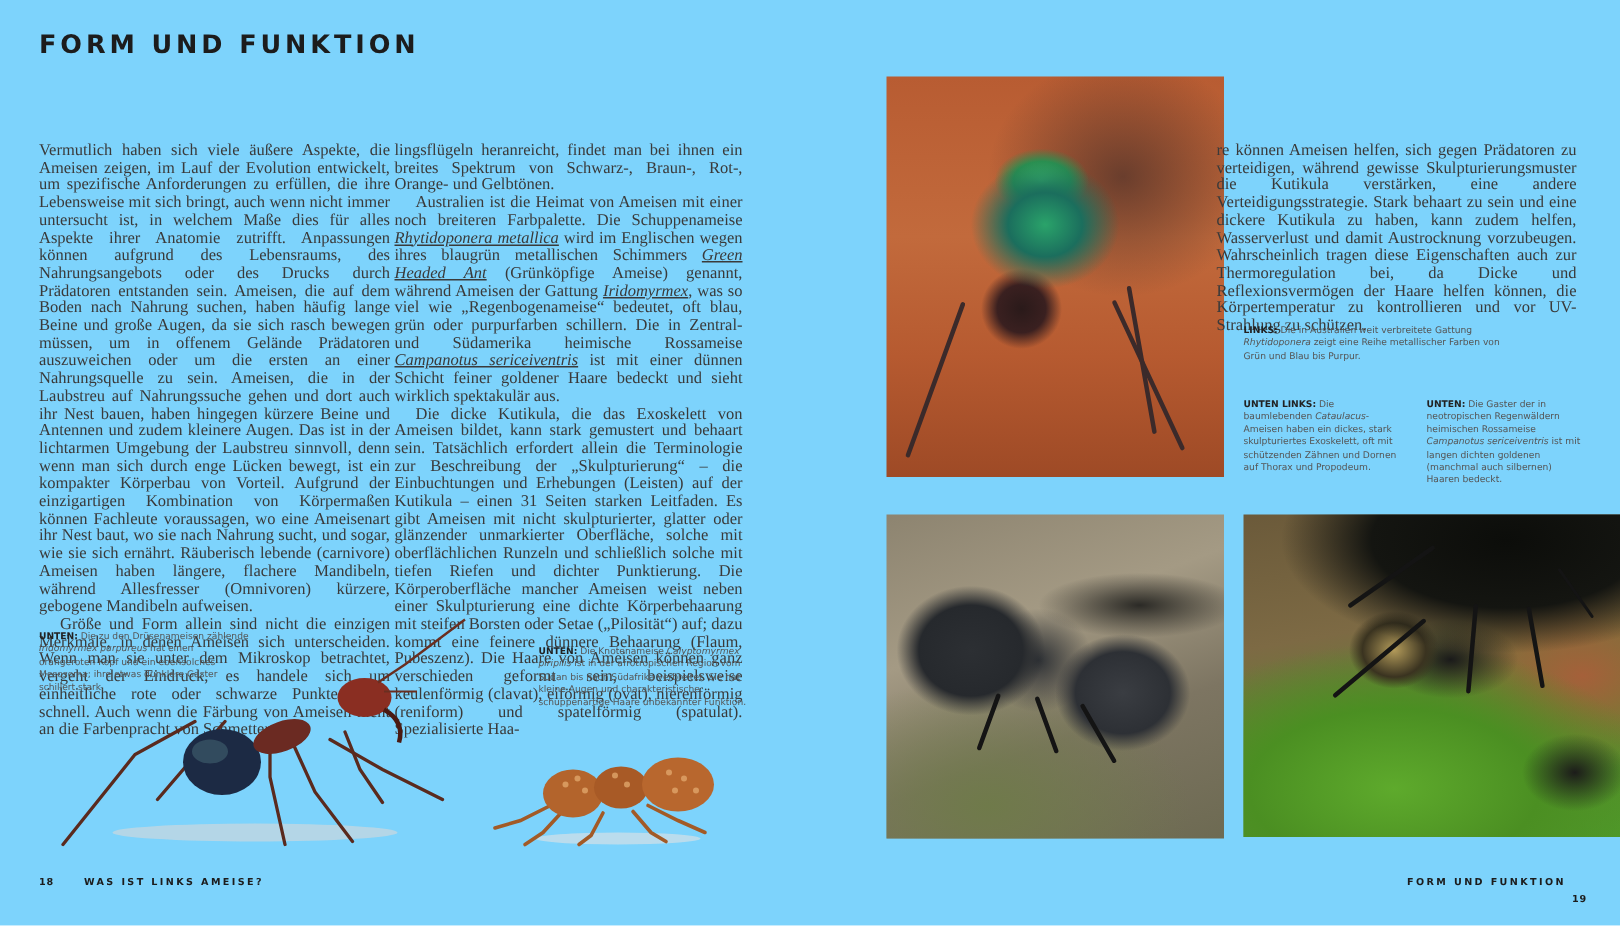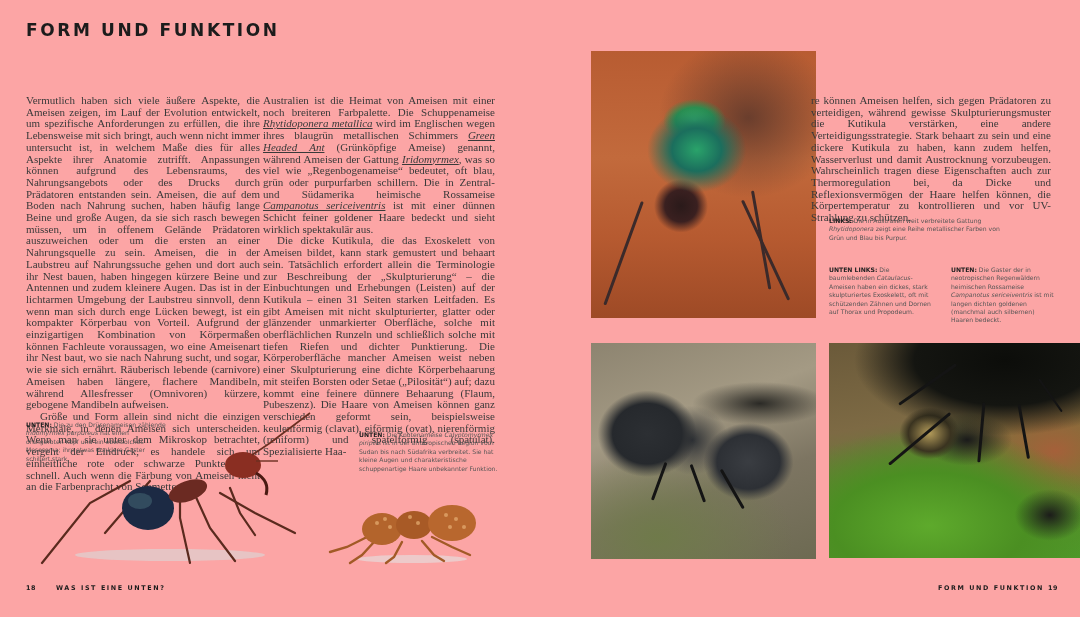"FORM UND FUNKTION" .spread { background: #fca5a5 -> #7dd3fc }
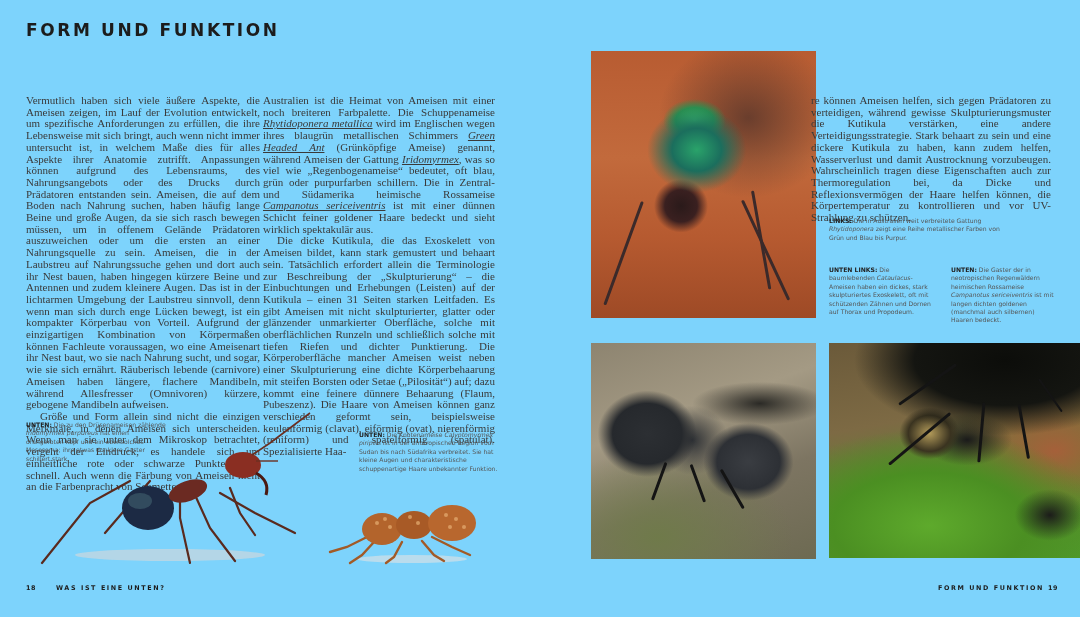"lingsflügeln heranreicht, findet man bei" p { html: none -> <p>lingsflügeln heranreicht, findet man bei ihnen ein breites Spektrum von Schwarz-, Braun-, Rot-, Orange- und Gelbtönen.</p> }
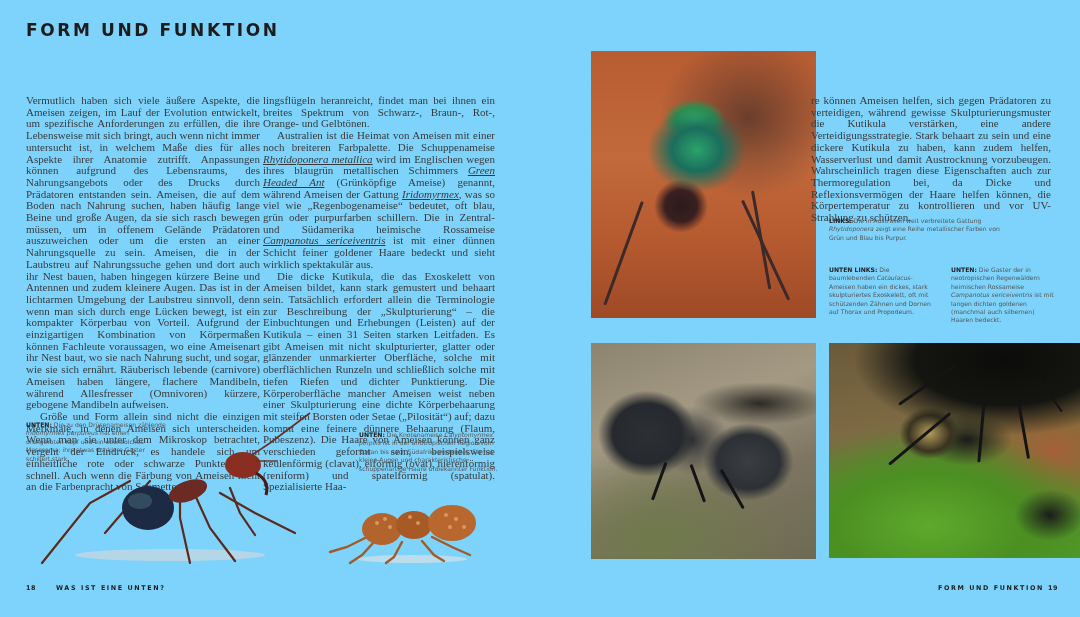"WAS IST EINE UNTEN?" div.folio { text: EINE UNTEN -> LINKS AMEISE }
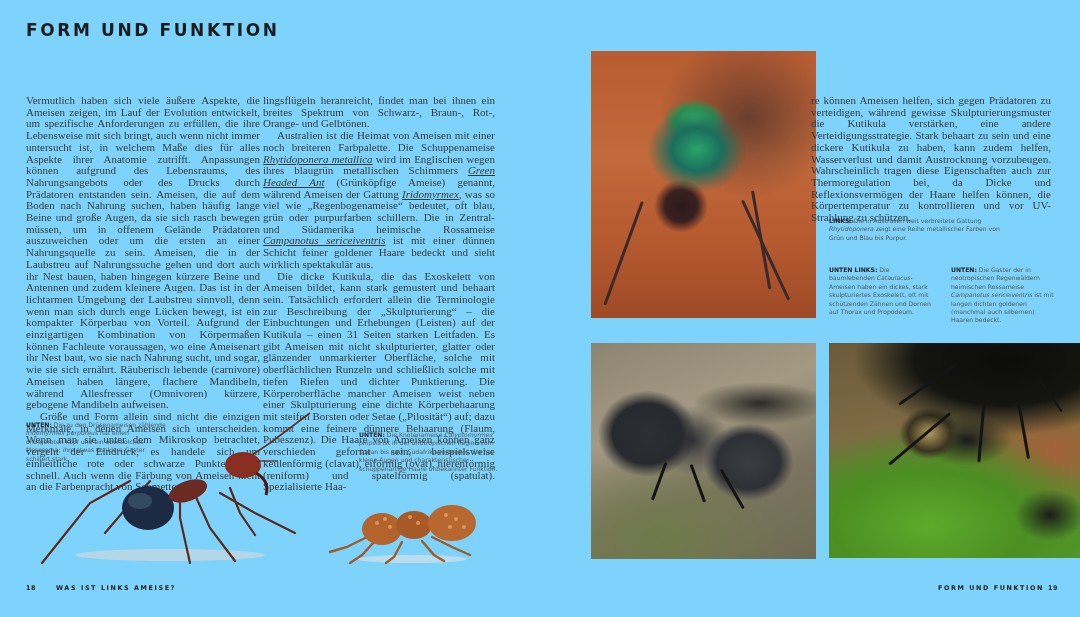"19" .folio-num-right { margin-top: none -> 11px }
